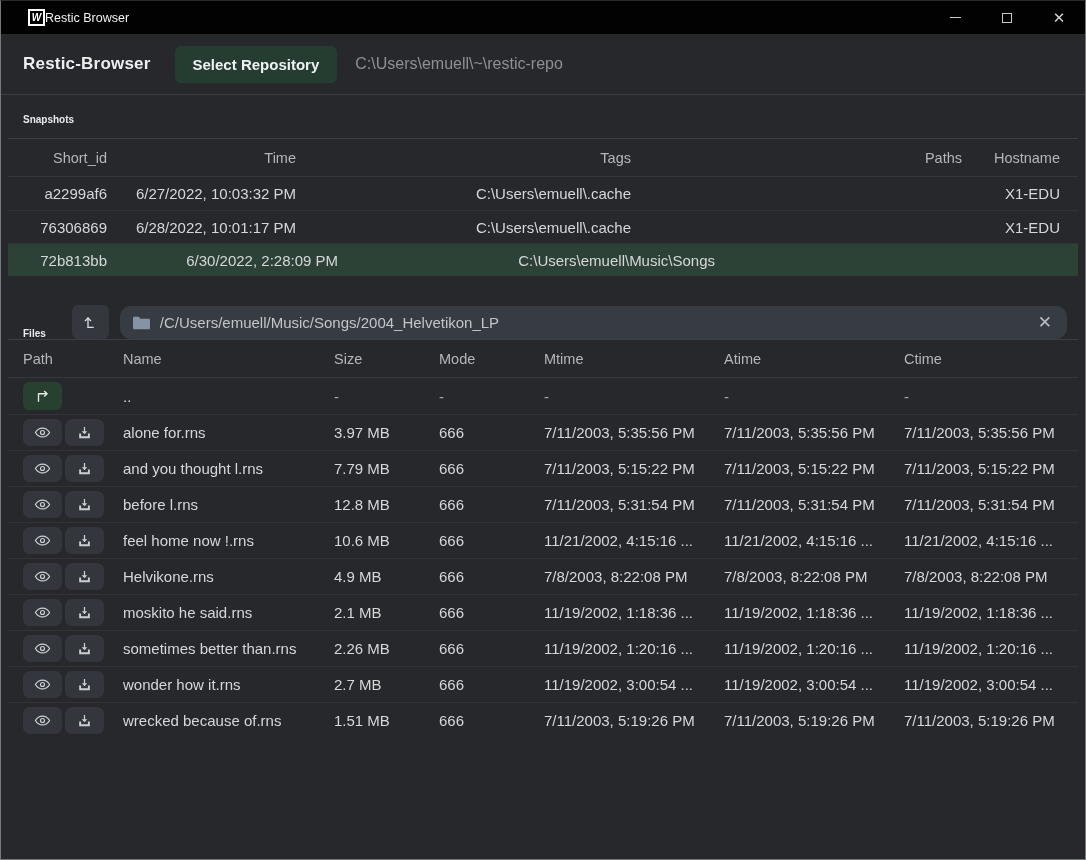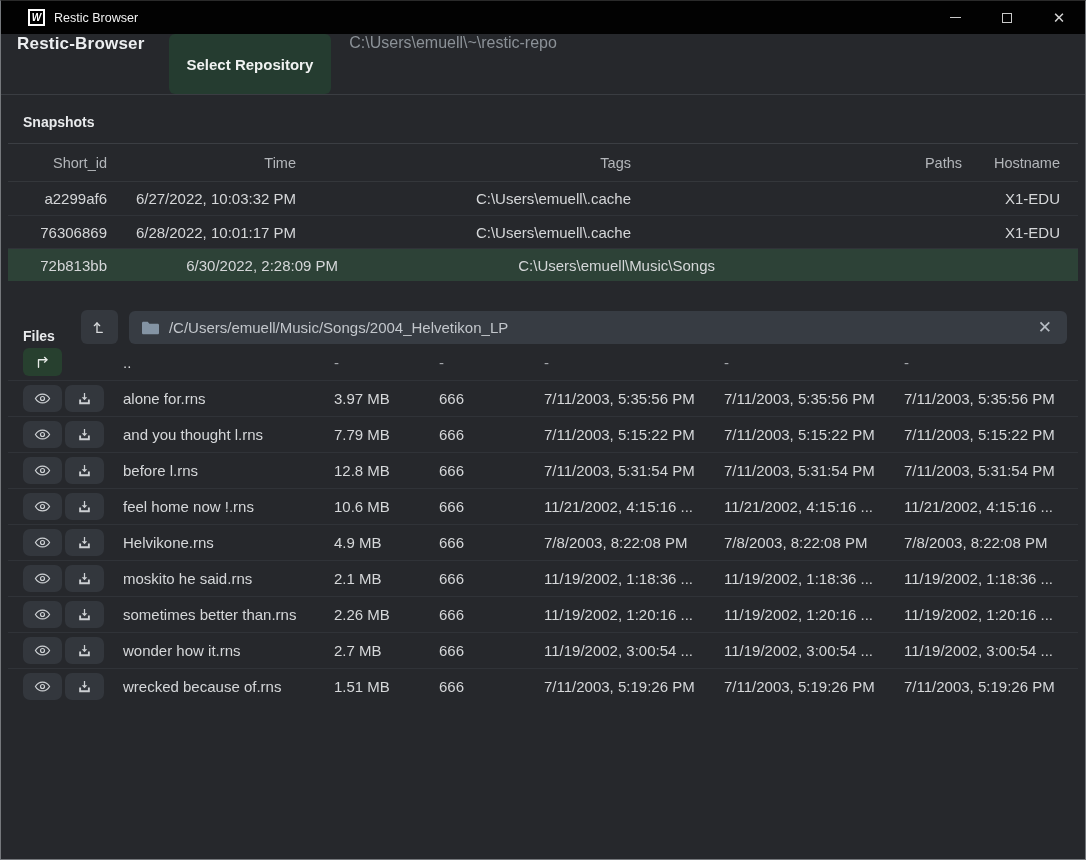"Restic Browser" .titlebar-title { margin-left: 9px -> none }
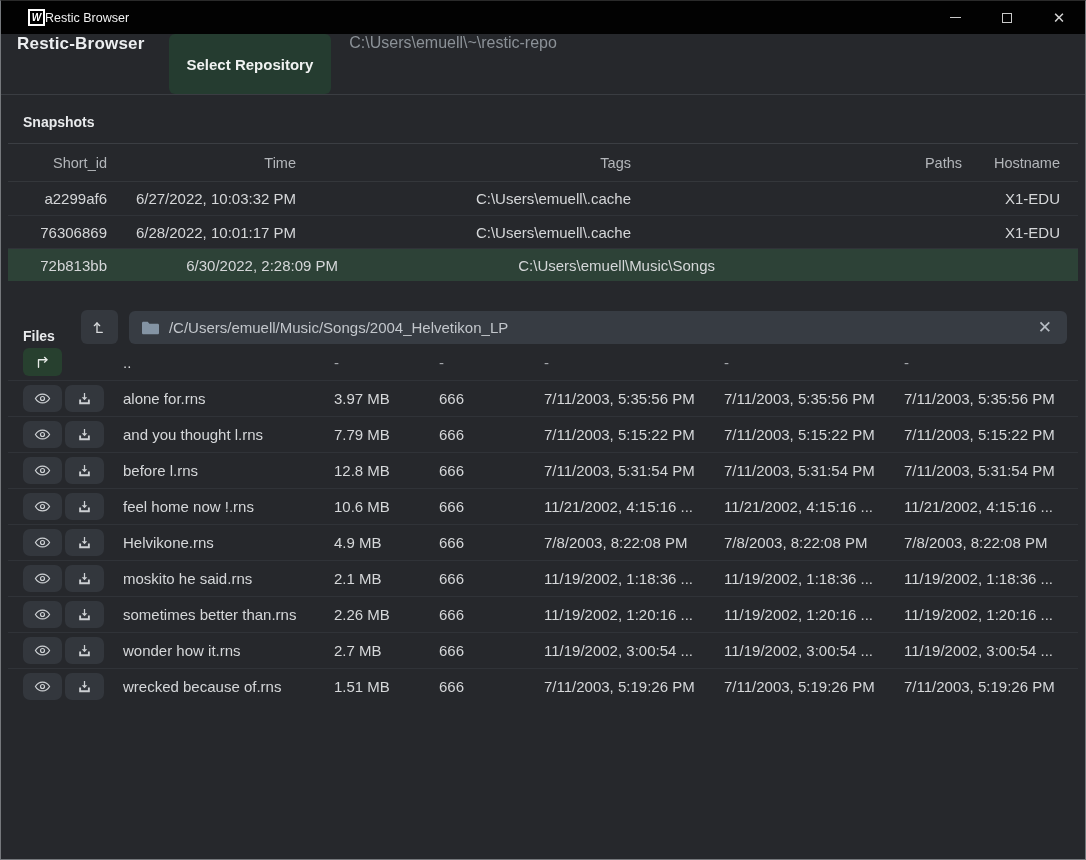"Restic-Browser" .toolbar { align-items: none -> center; padding: 0 16px -> 0 22px }
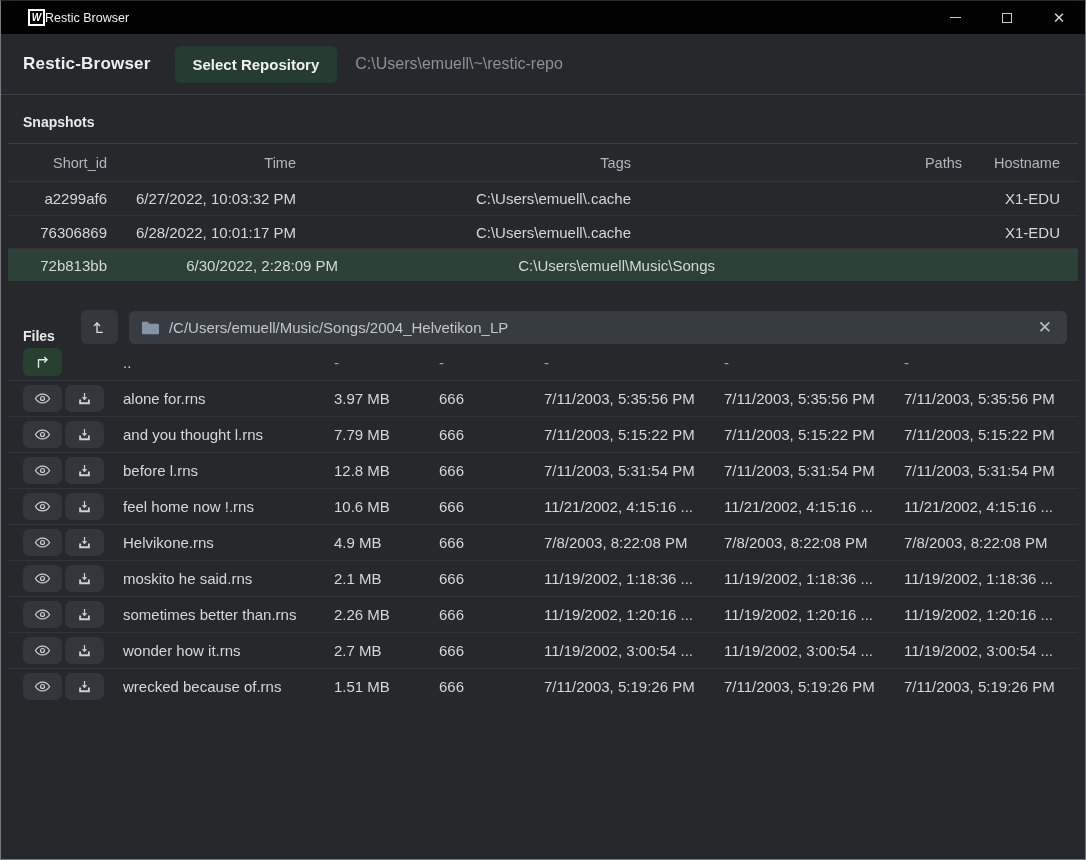"Snapshots" .section-title { font-size: 14px -> 10px }
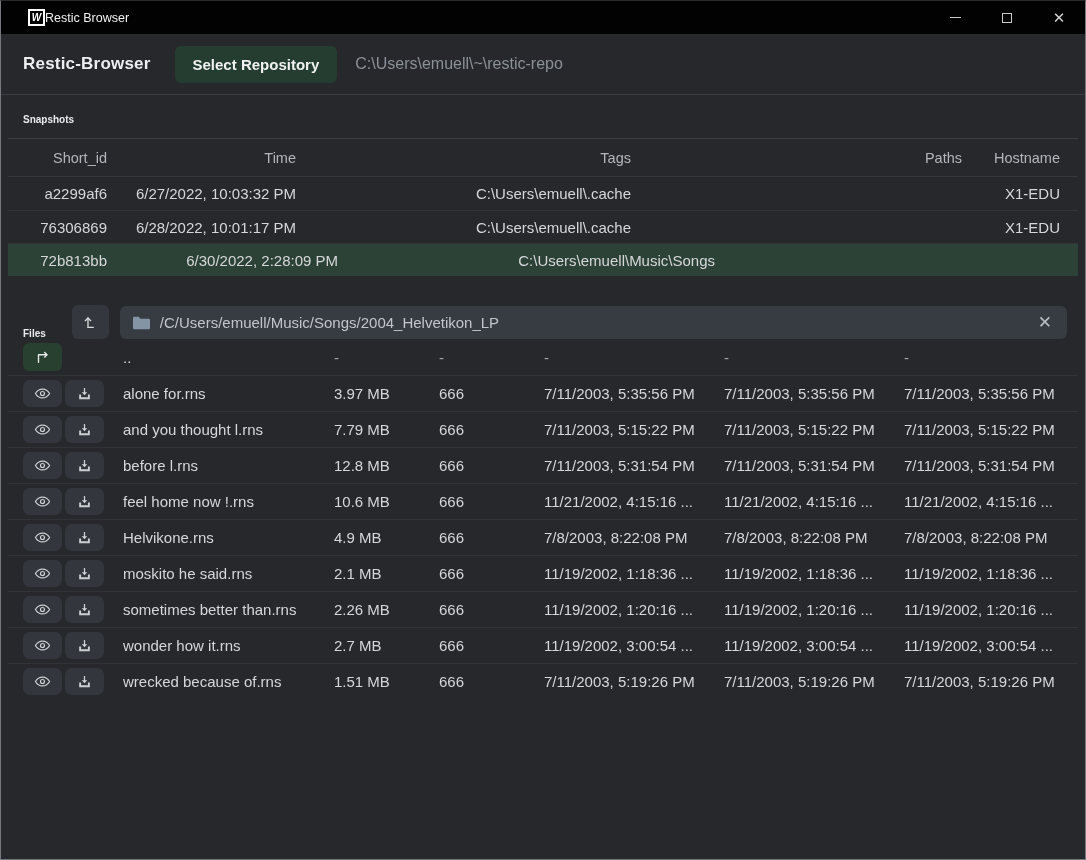"/C/Users/emuell/Music/Songs/2004_Helveti" .path-bar { border-radius: 6px -> 11px }
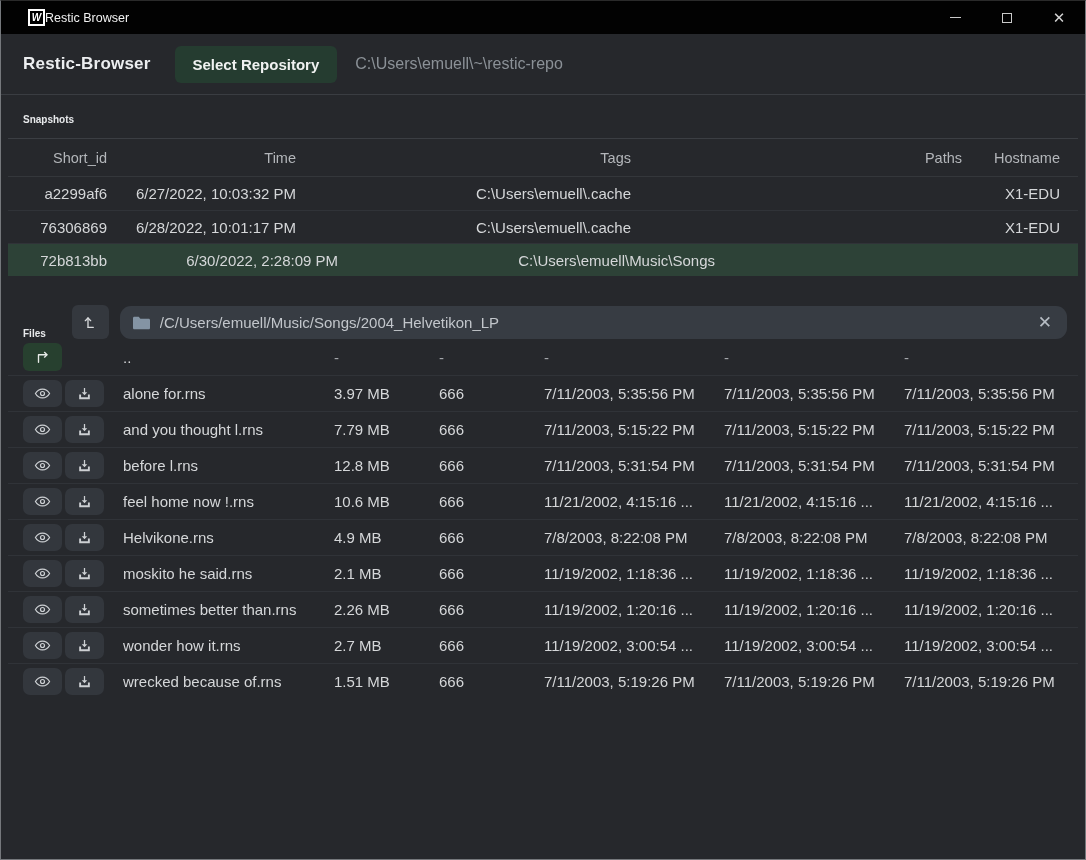"Path" div.thead { html: none -> <div> <div>Path</div> <div>Name</div> <div>Size</div> <div>Mode</div> <div>Mtime</div> <div>Atime</div> <div>Ctime</div> </div> }
